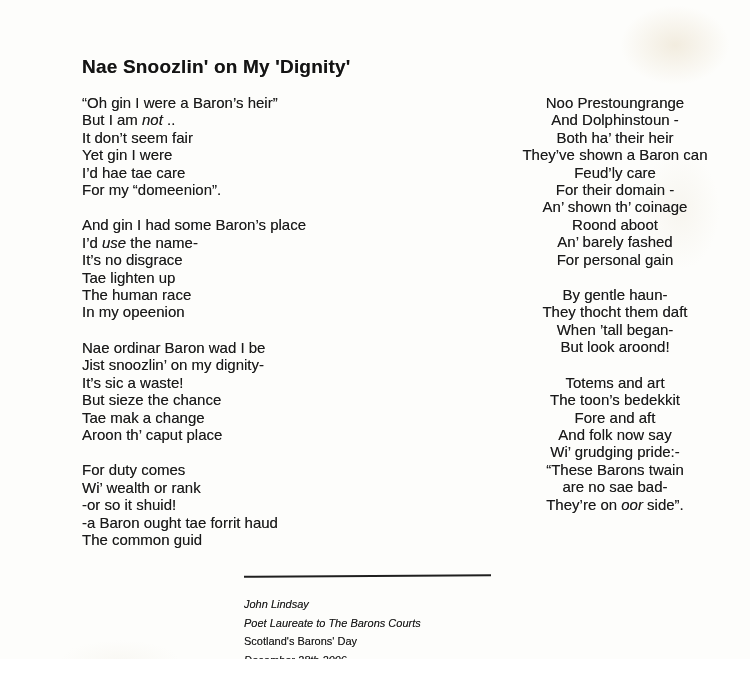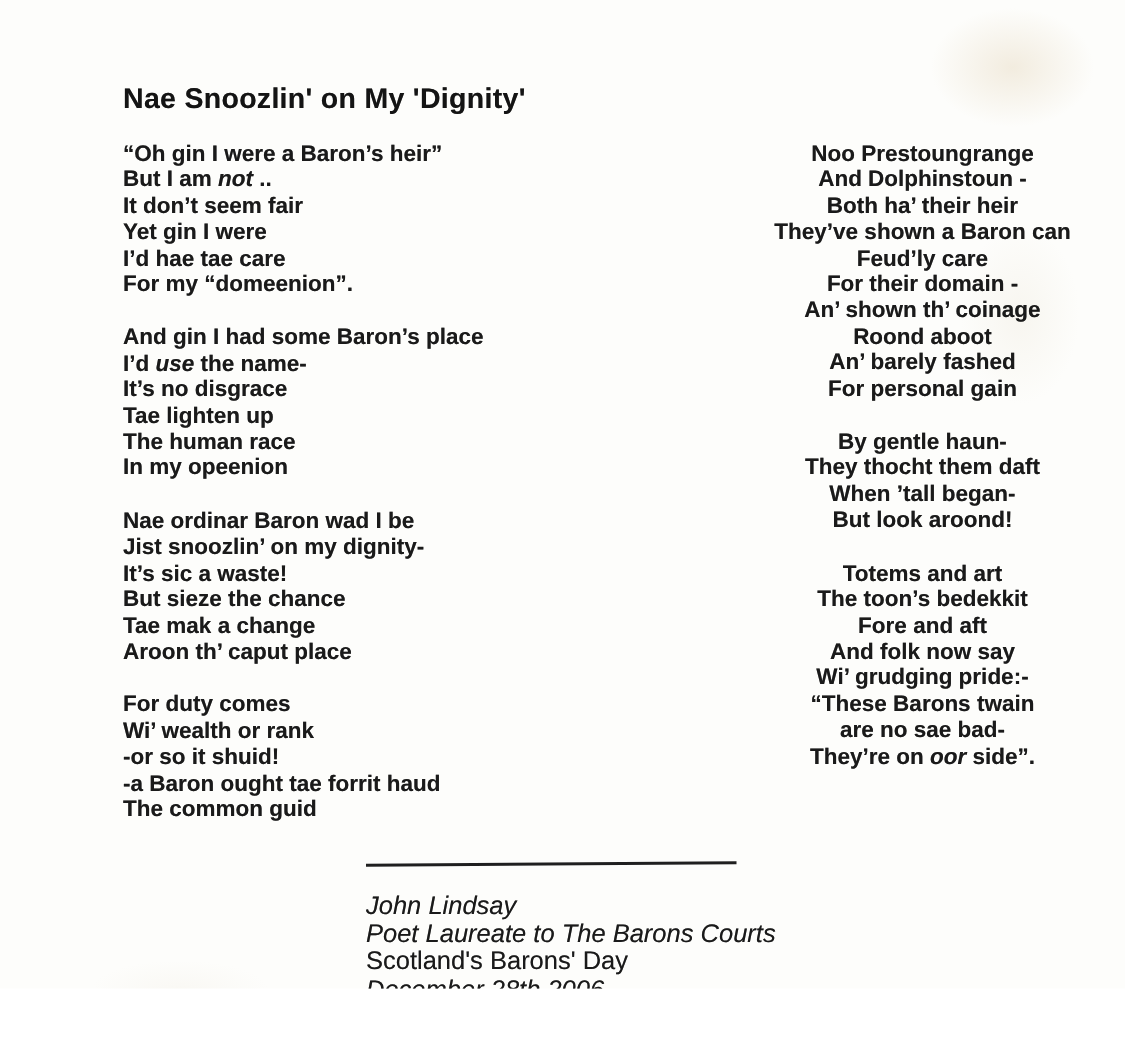"“Oh gin I were a" .stanza { font-weight: bold -> none }
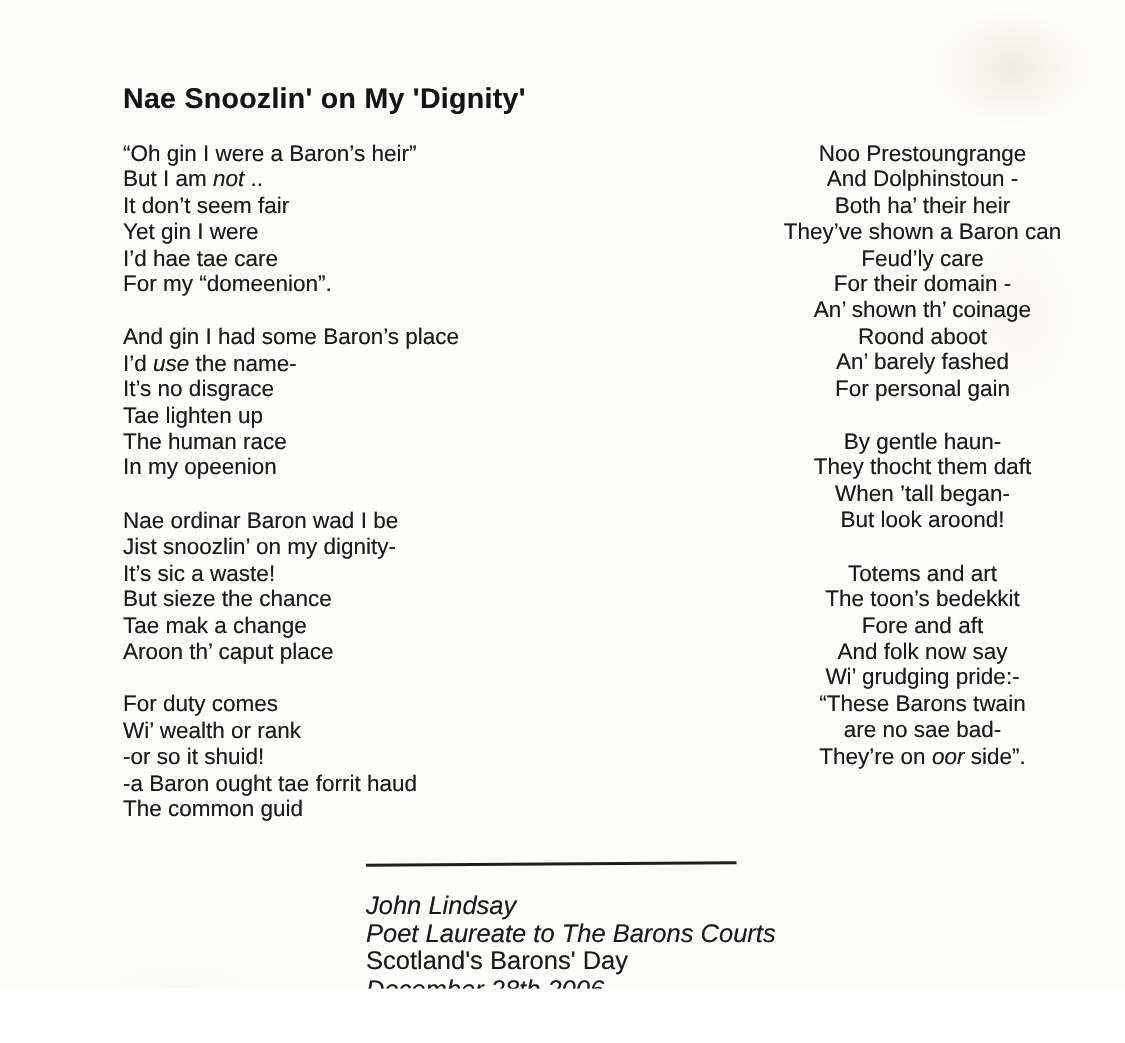"John Lindsay" .signature { font-size: 17px -> 11px }
